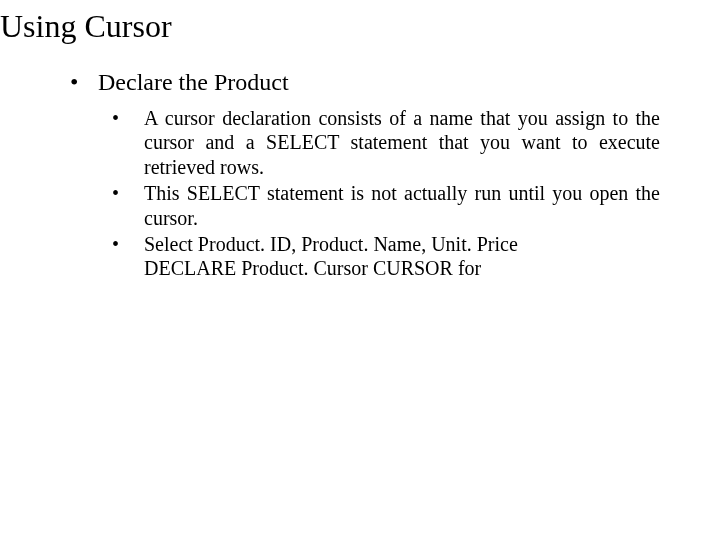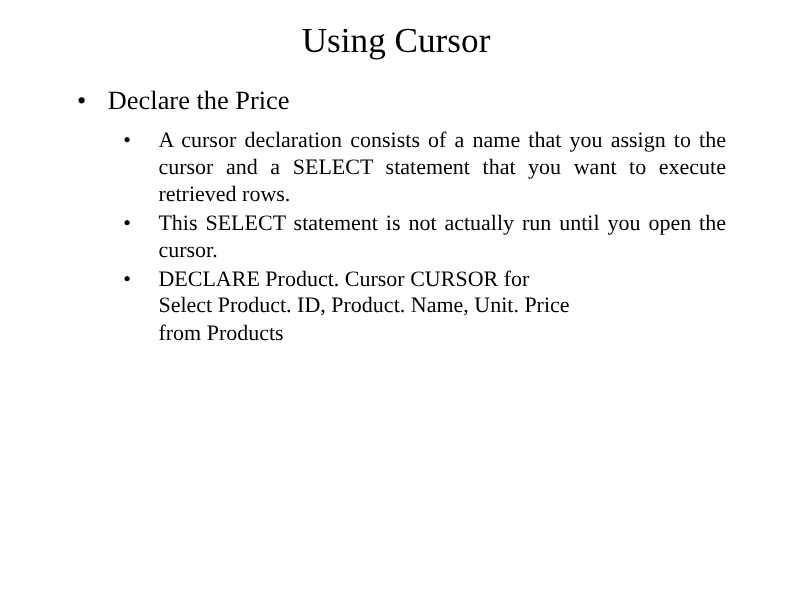"Using Cursor" .title { margin: 18px 0 24px 0 -> 8px 0 24px 0; text-align: center -> none }
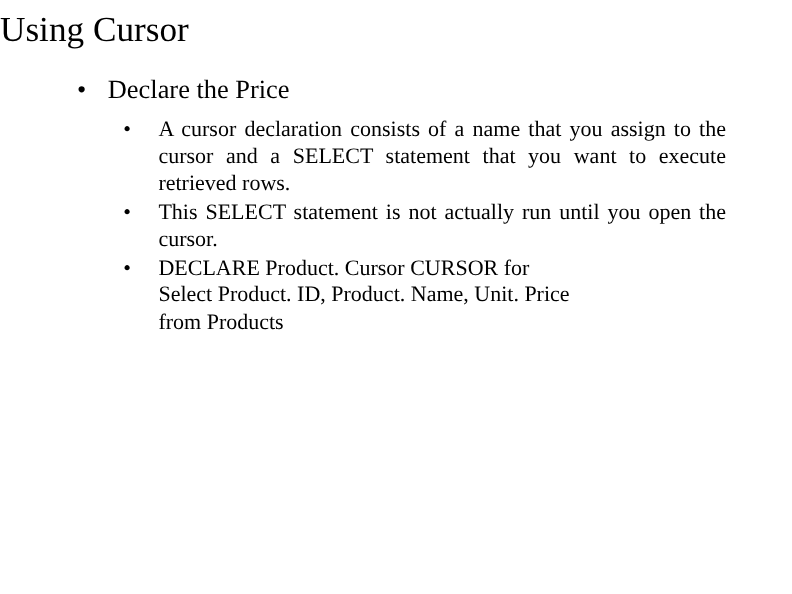"Declare the Price" div.level1 { text: Price -> Product }
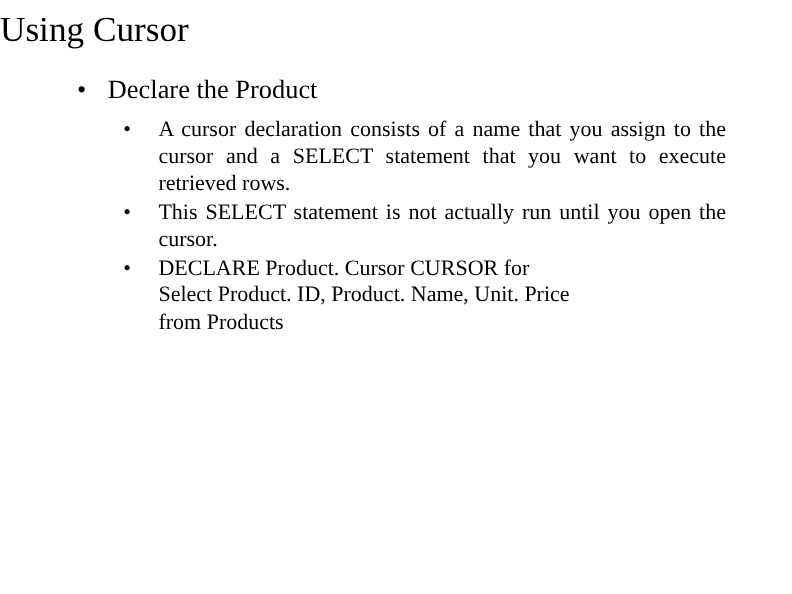"DECLARE Product. Cursor CURSOR for" div.sub-line { order: before "Select Product. ID, Product. Name," -> after "Select Product. ID, Product. Name," }
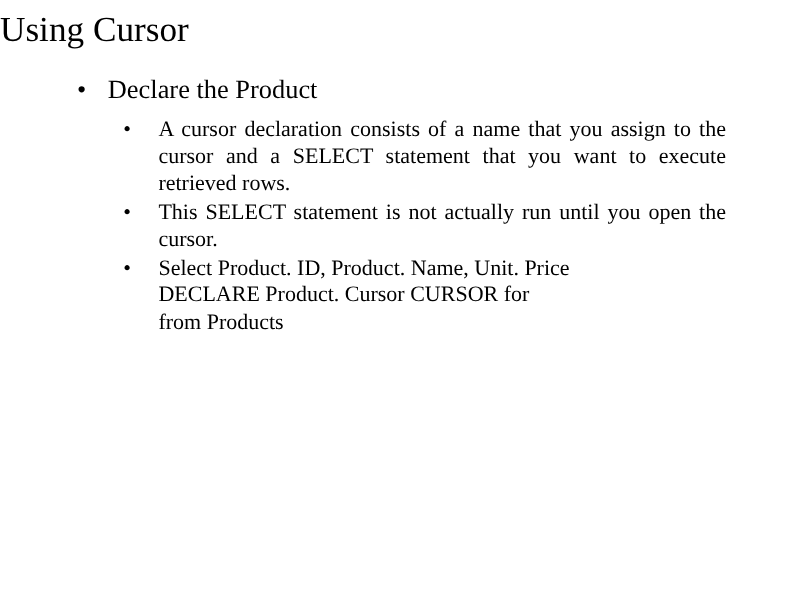"from Products" div.sub-line { html: <div>from Products</div> -> none }
